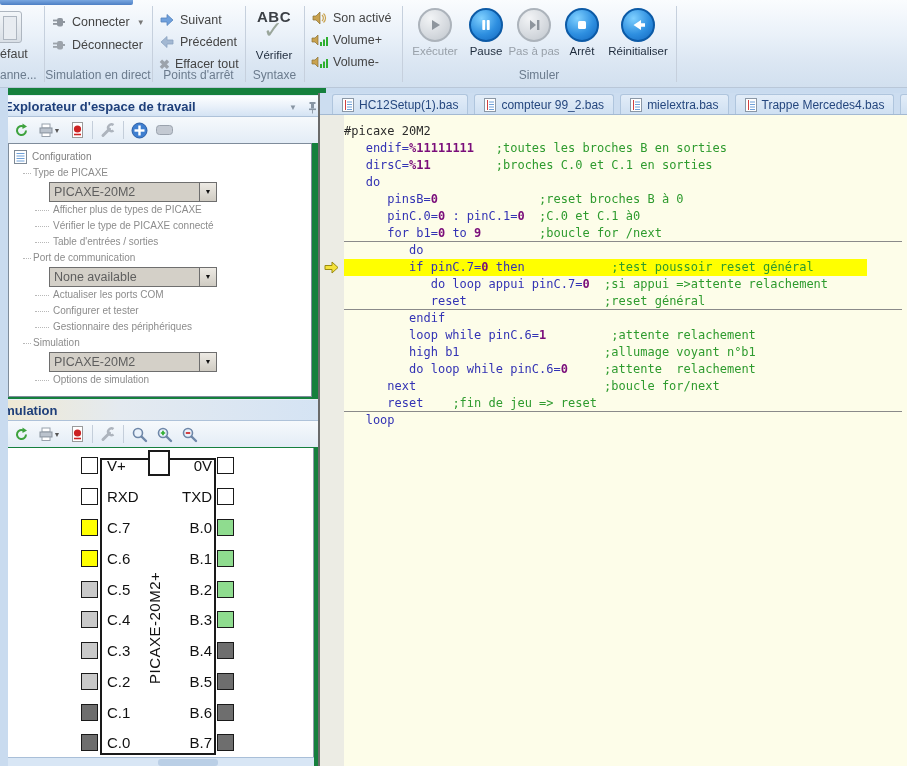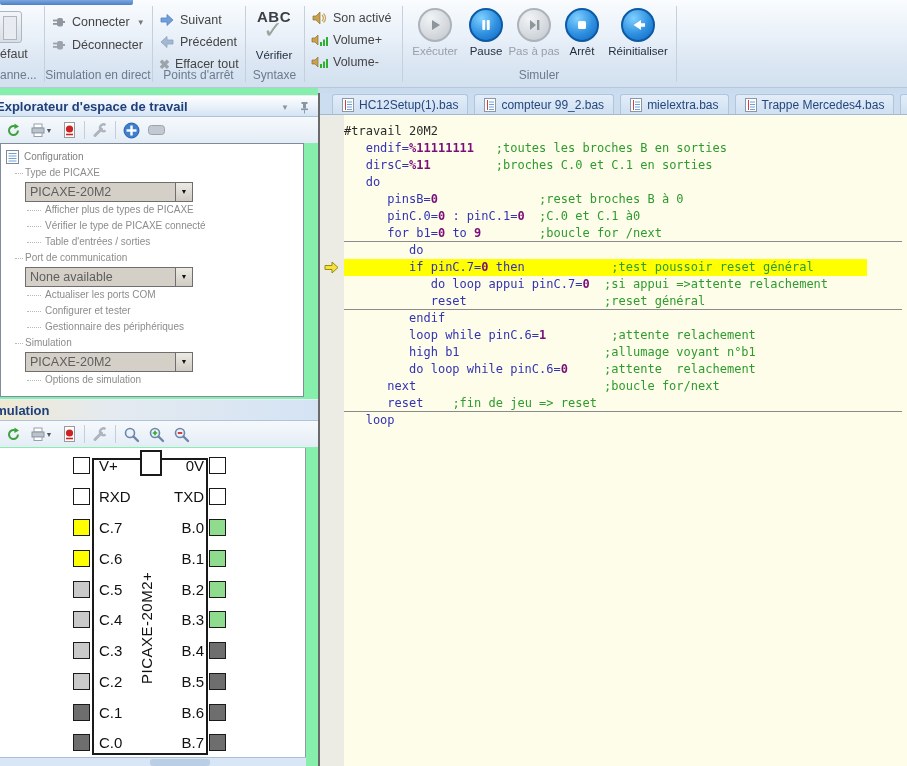"Explorateur d'espace de travail" #left-col { background: #86efac -> #15803d; left: 0 -> 8px }
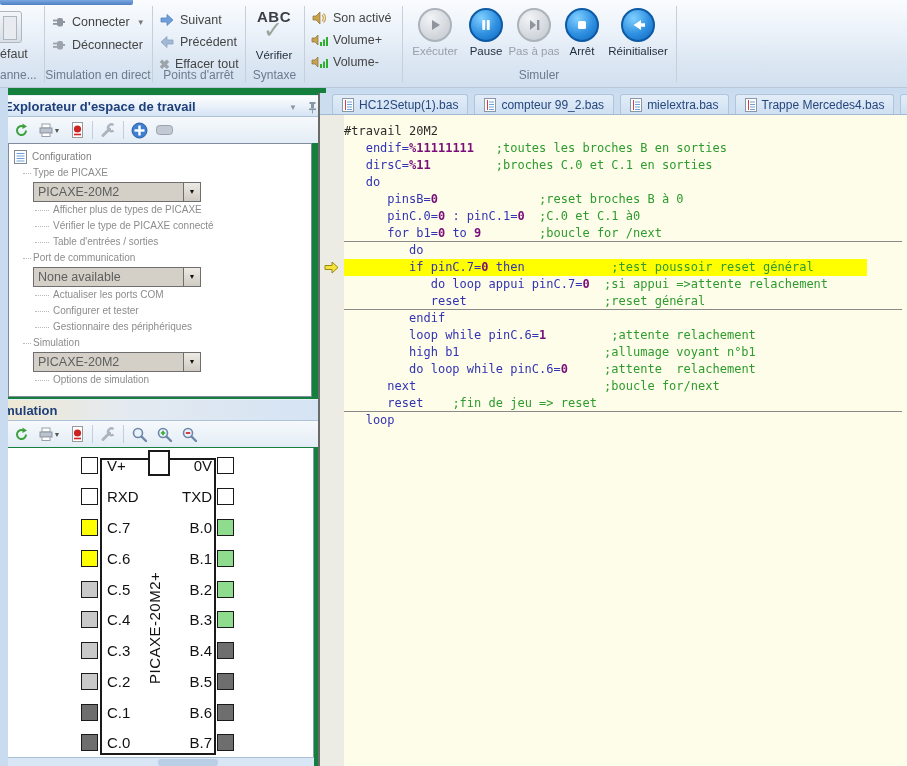"#travail 20M2" span.tk-d { text: travail -> picaxe }
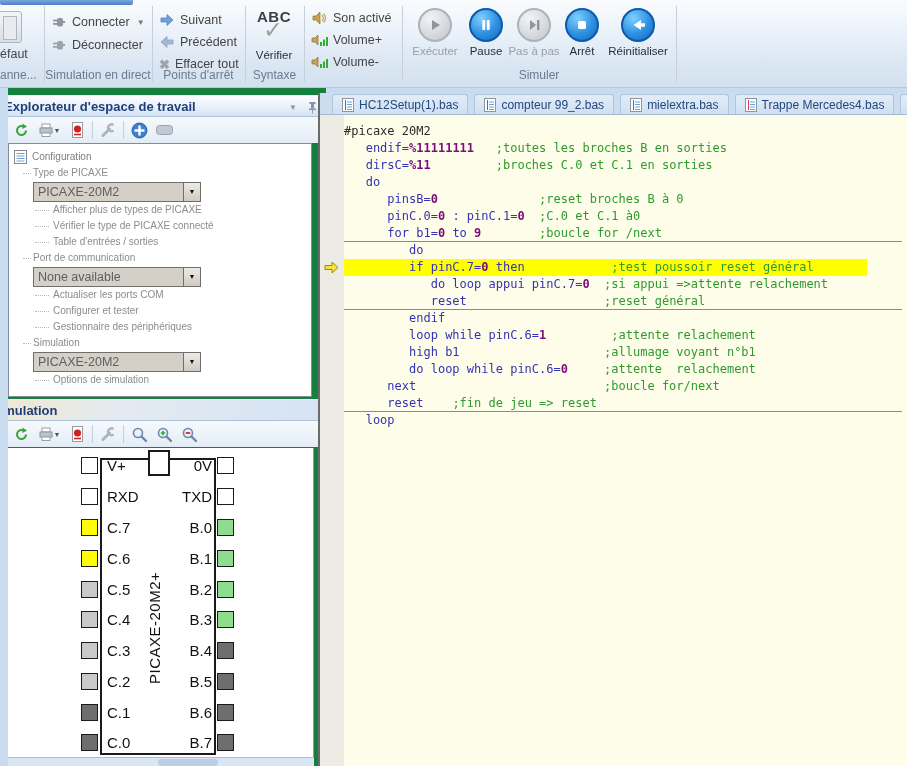"PICAXE-20M2" .tree-combo-row { padding-left: 24px -> 40px }
